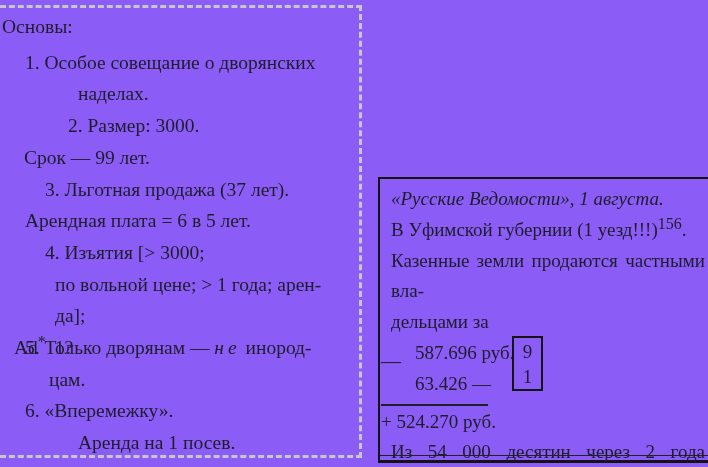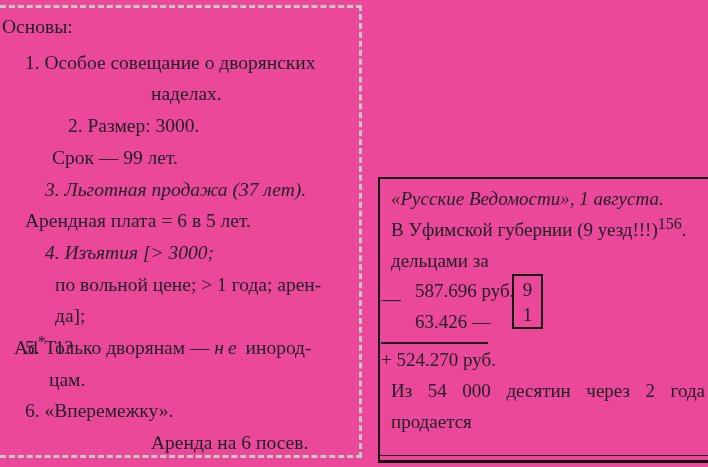"Основы:" .page { background: #ec4899 -> #8b5cf6 }
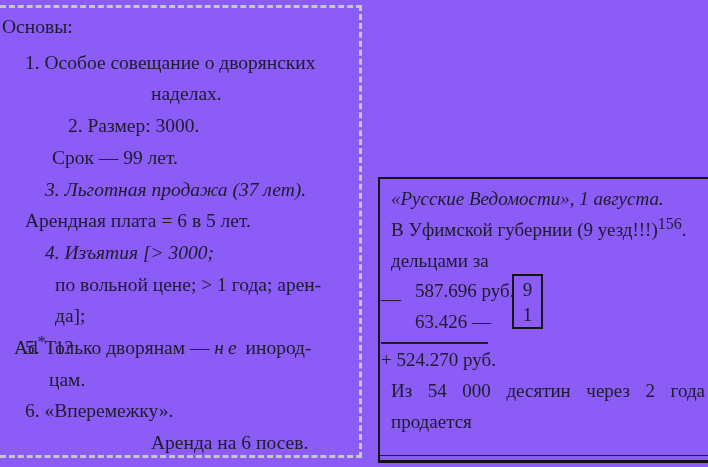"наделах." .in70 { margin-left: 40px -> none; padding-left: 111px -> 78px }
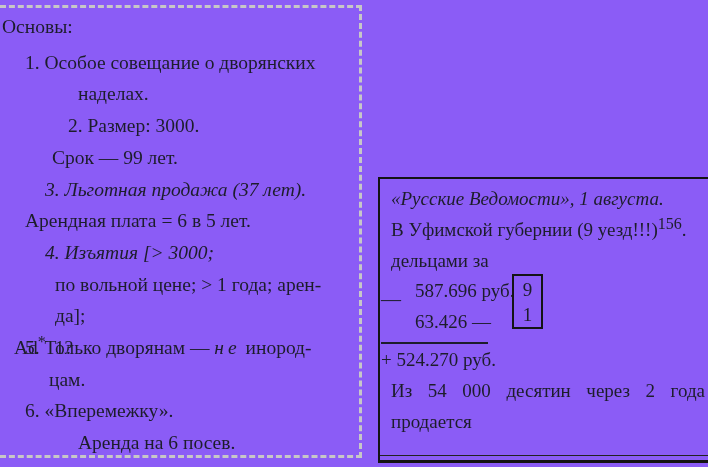"Срок — 99 лет." .in44 { margin-left: 8px -> none; padding-left: 44px -> 24px }
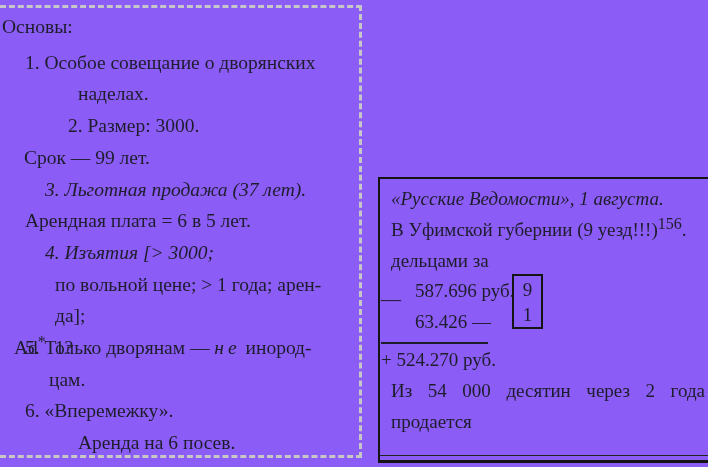"3. Льготная продажа (37 лет)." .in45 { font-style: italic -> none }
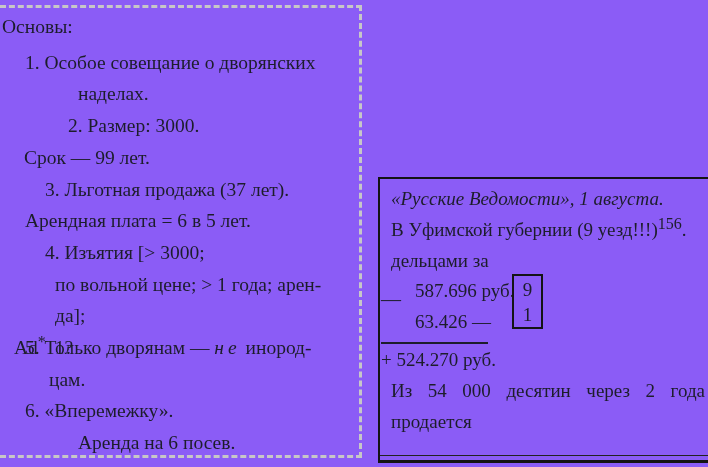"В Уфимской губернии (9 уезд!!!)" span { text: 9 -> 1 }
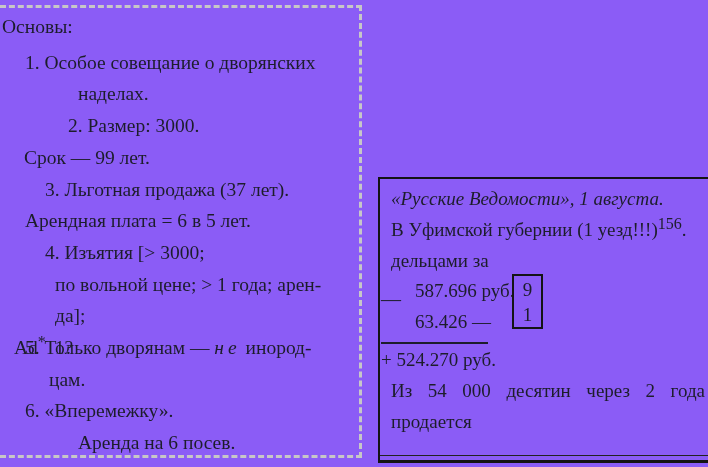"Казенные земли продаются частными вла-" div.rl { html: none -> <div>Казенные земли продаются частными вла-</div> }
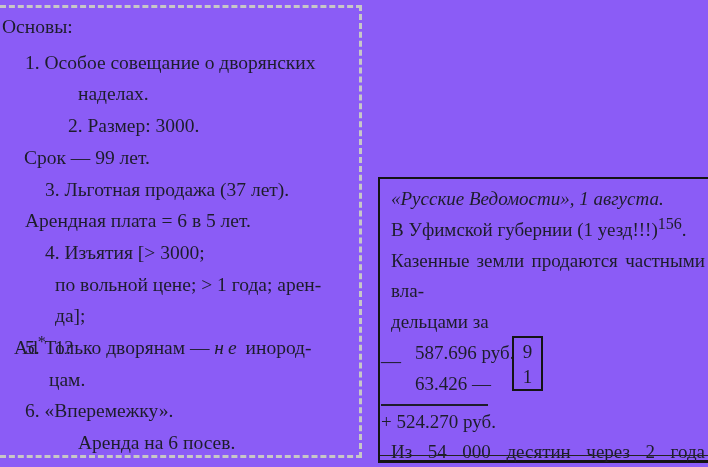"Аренда на 6 посев." div.ll { text: 6 -> 1 }
